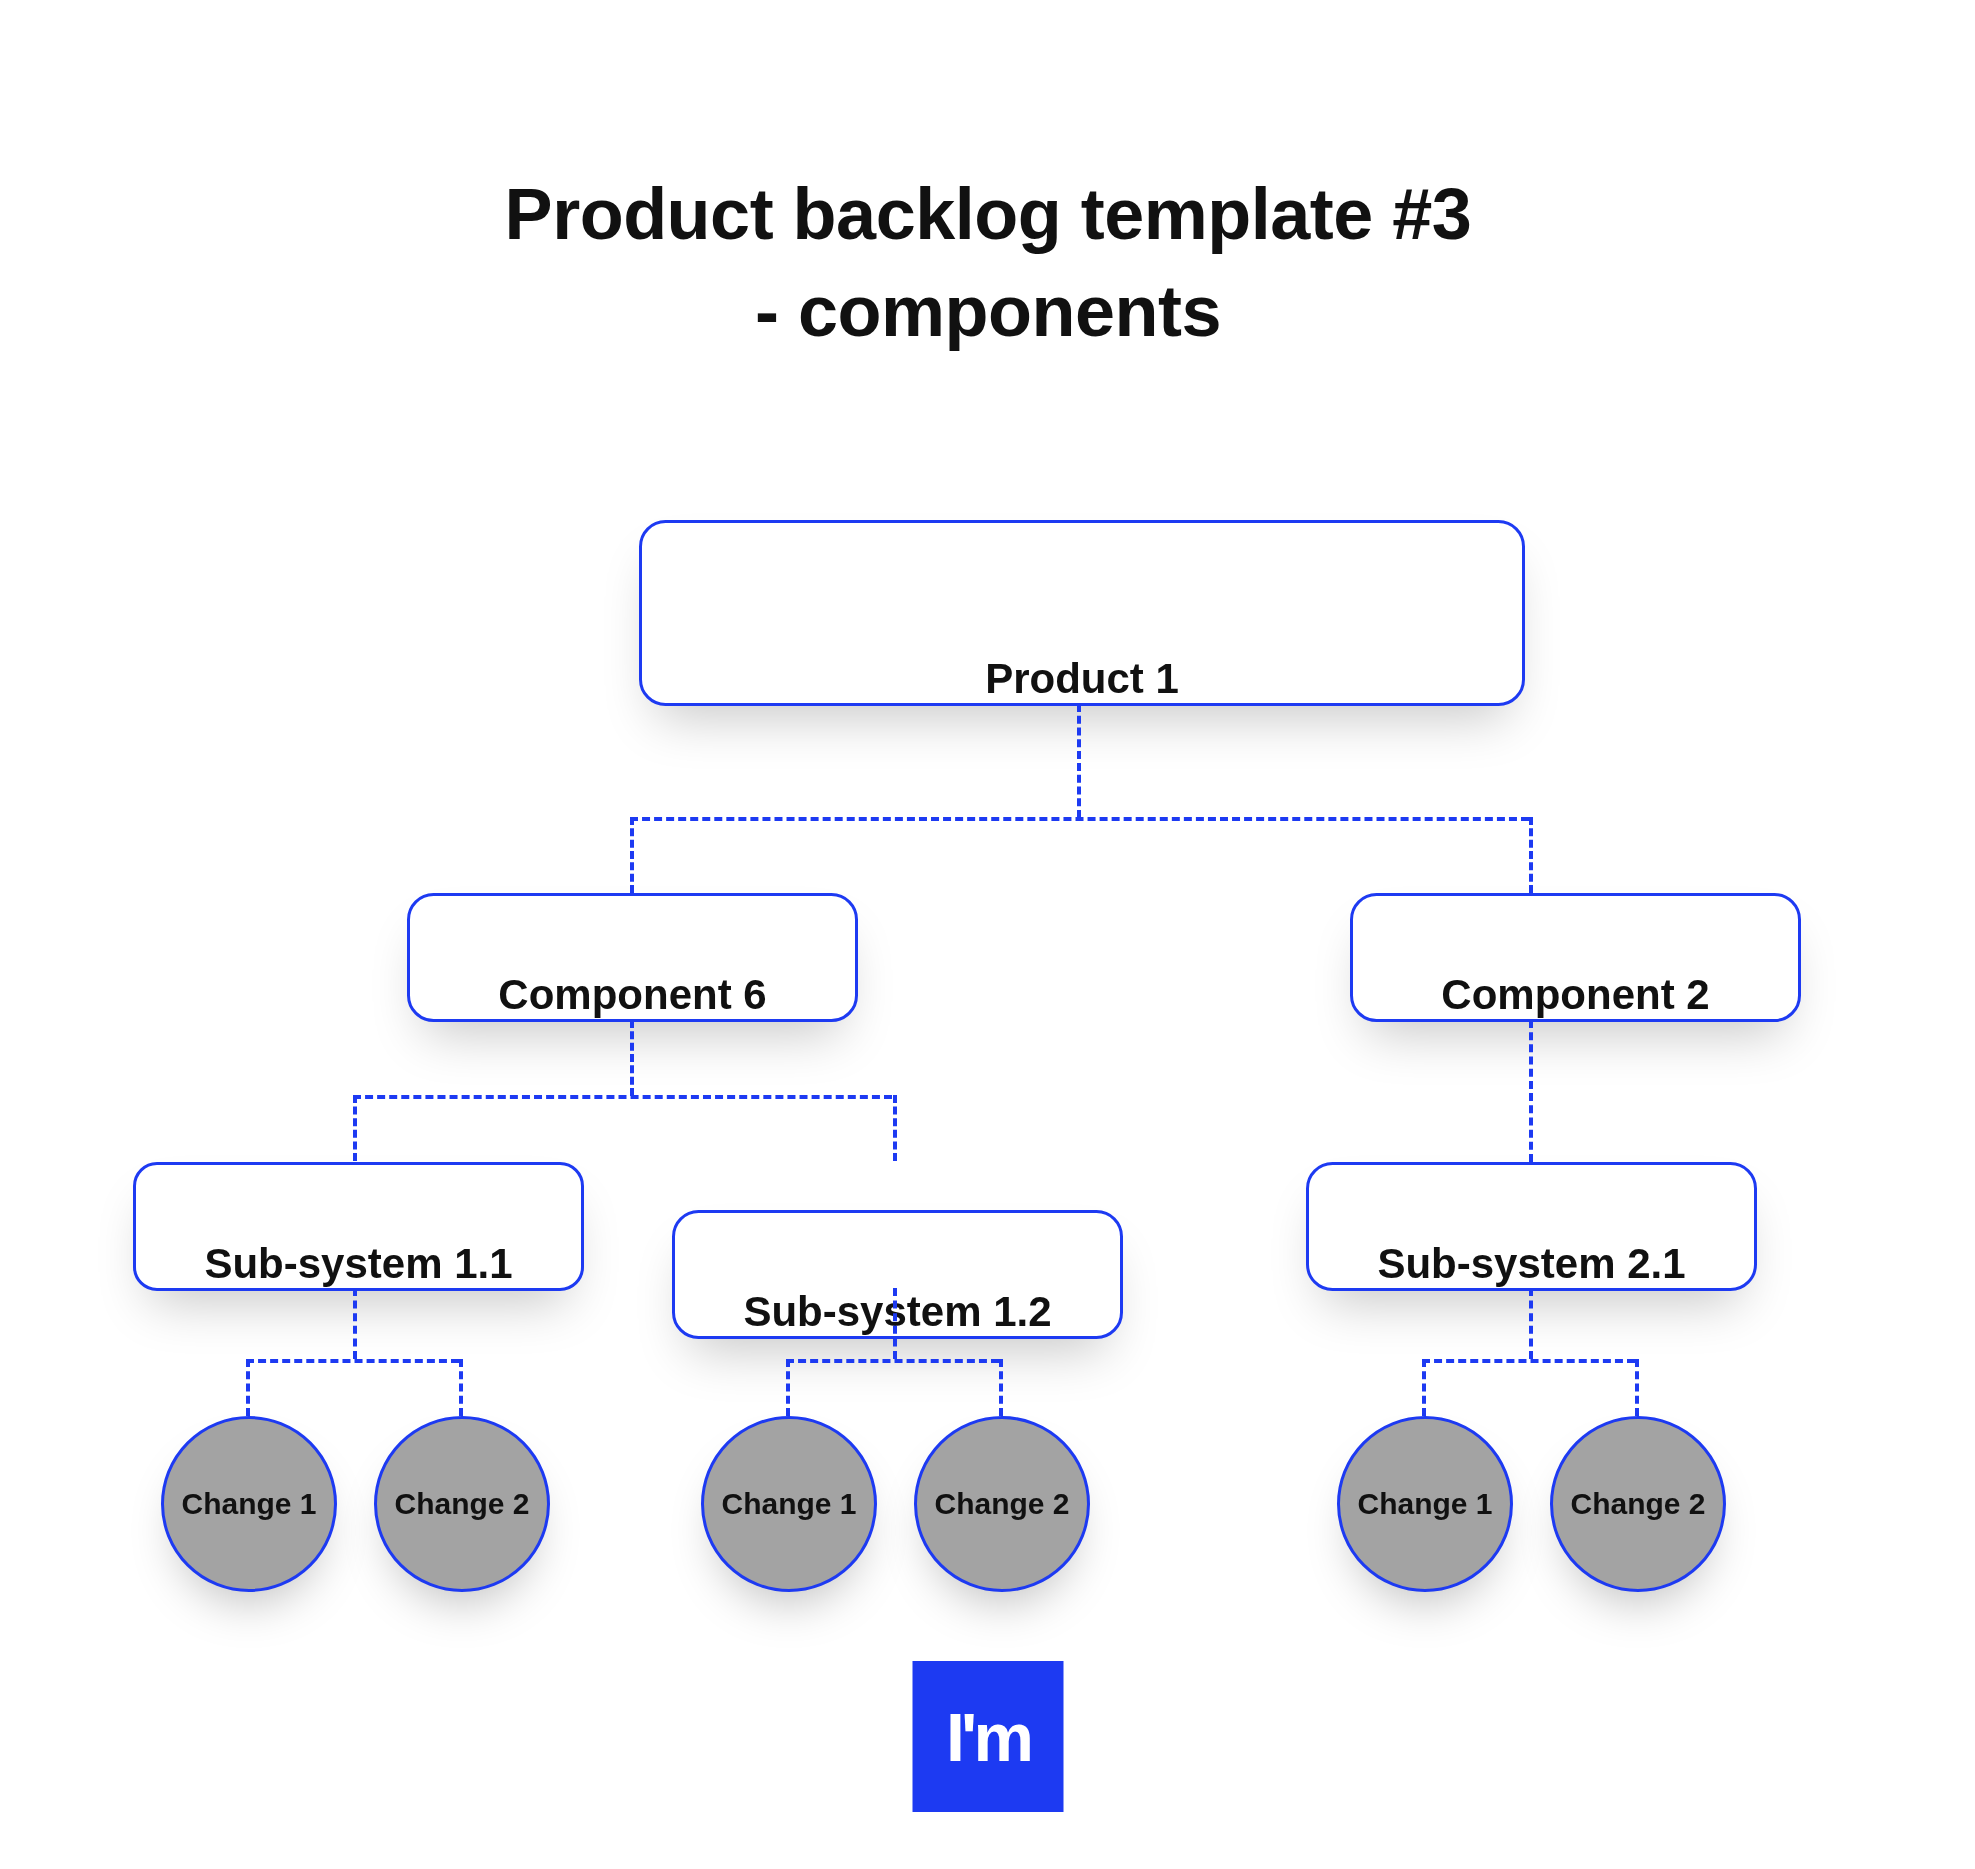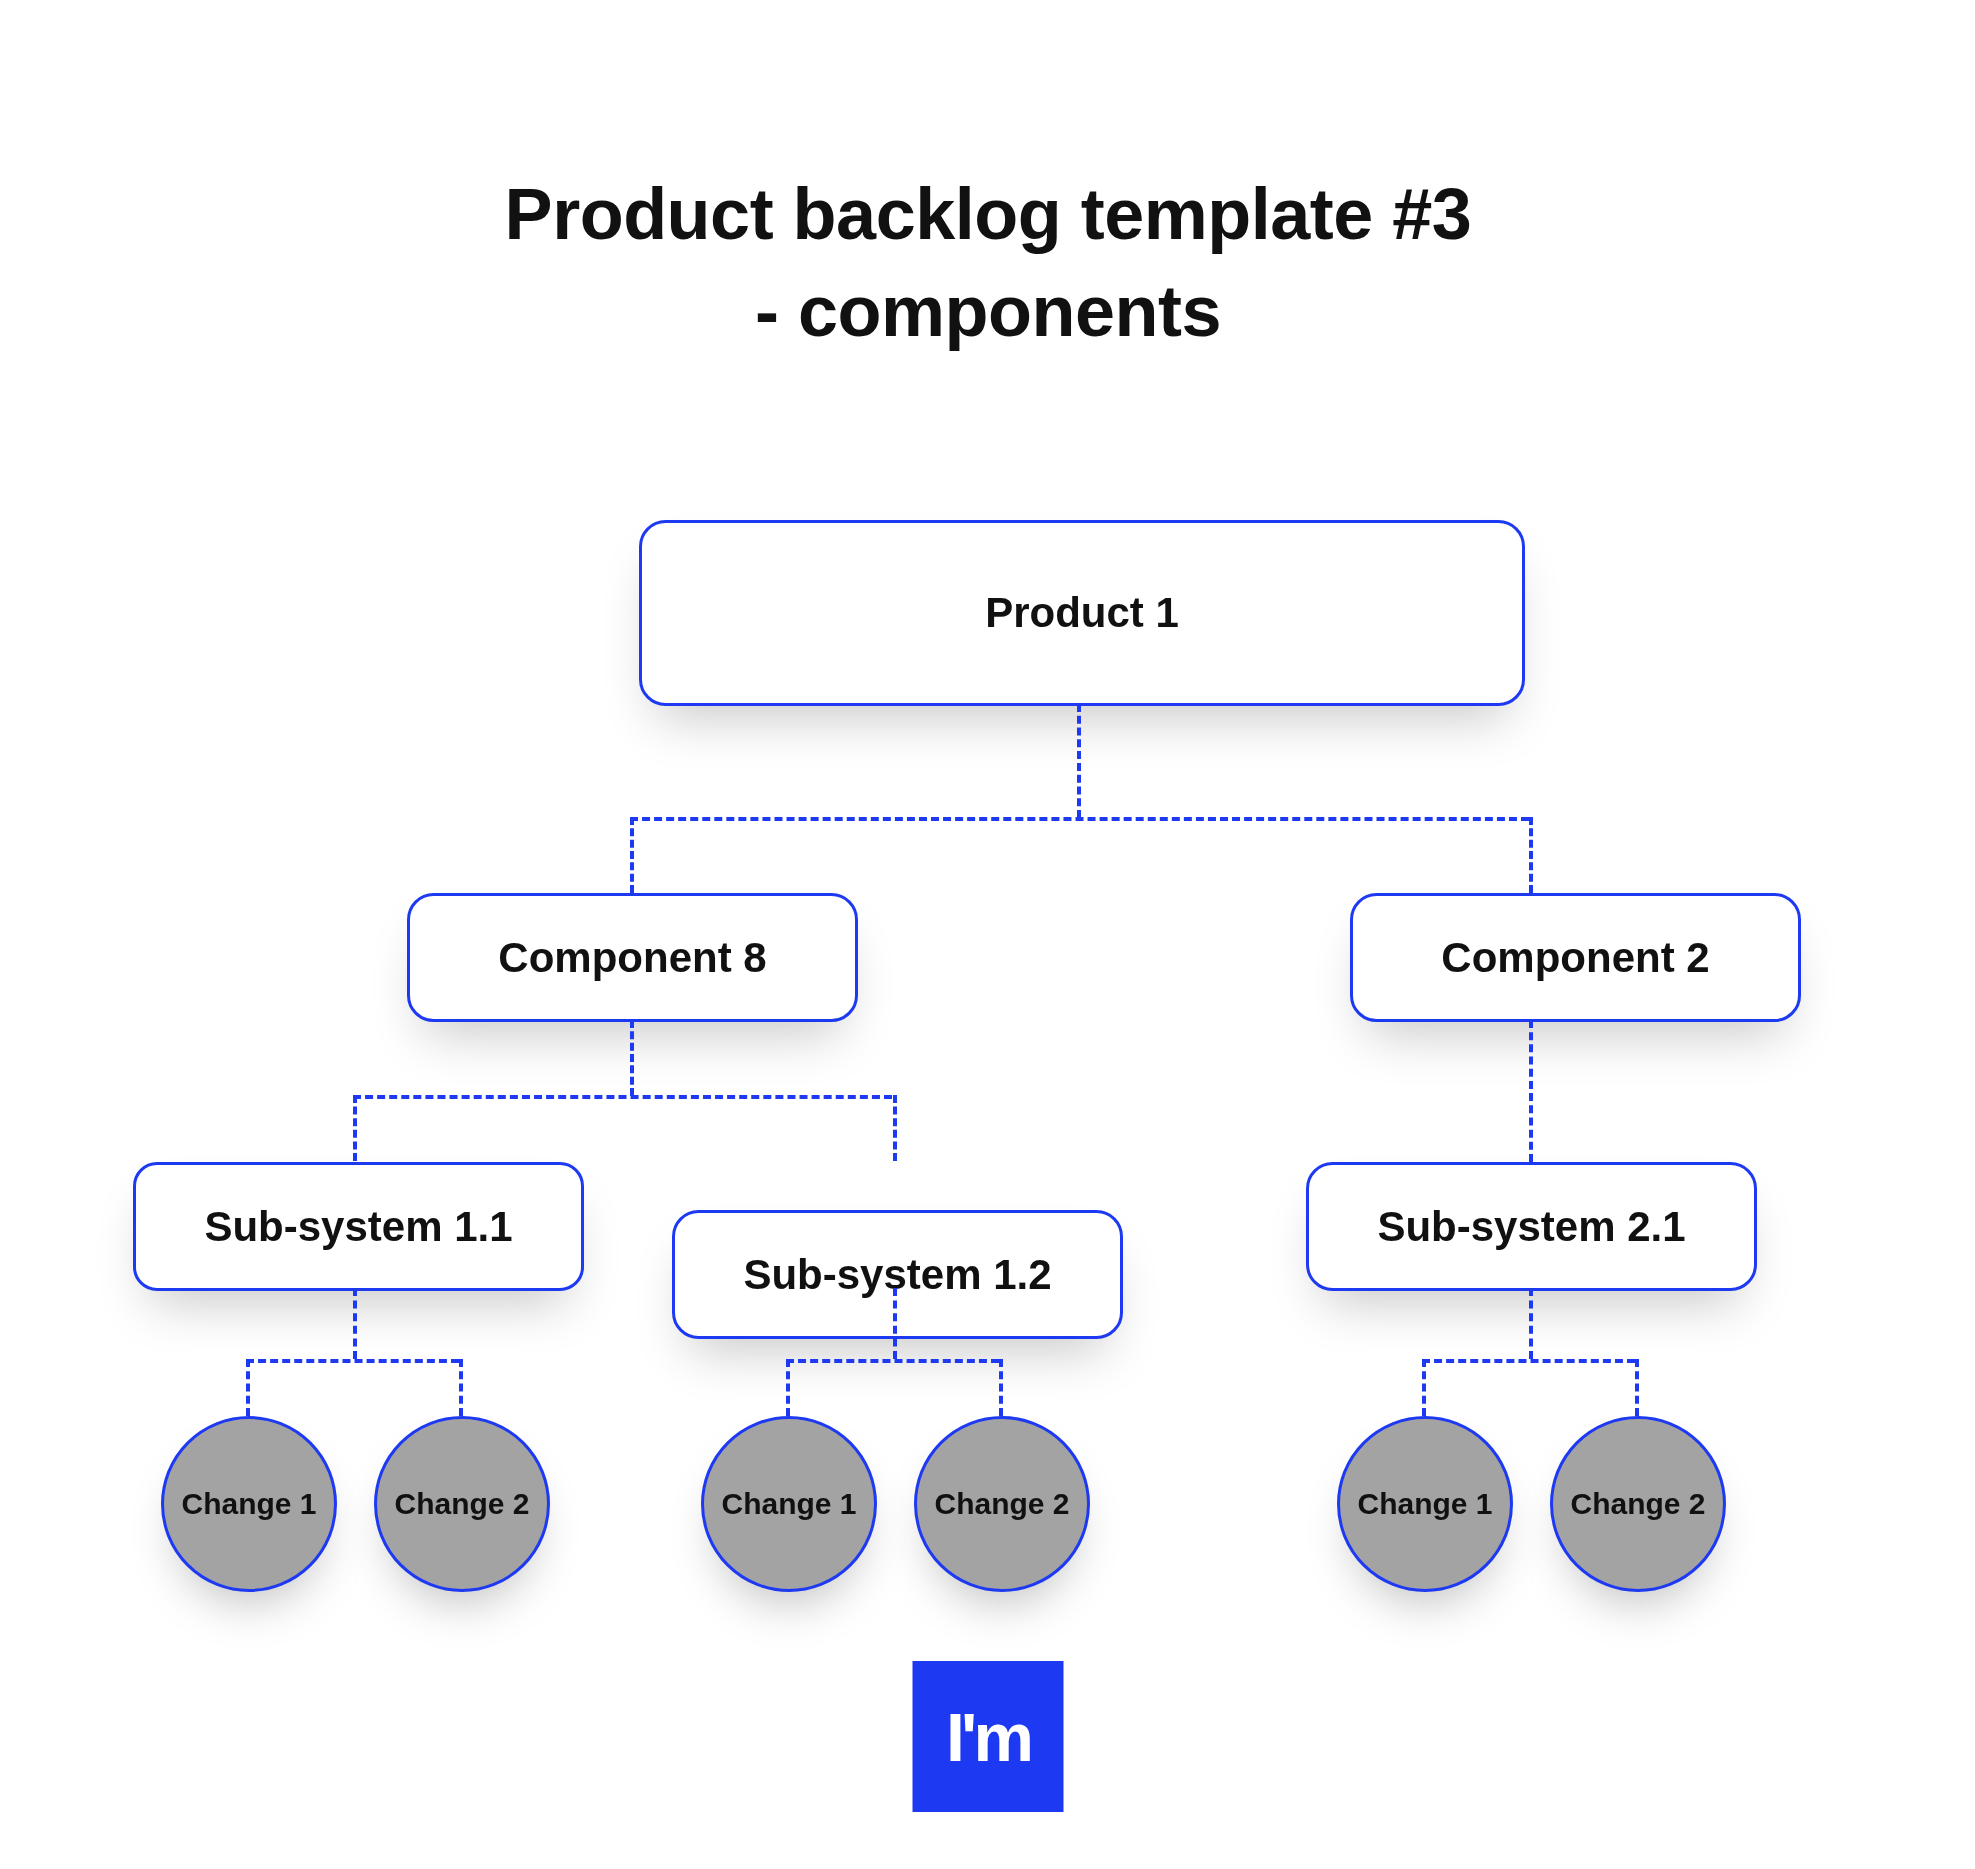"Product 1" .box { align-items: center -> flex-end }
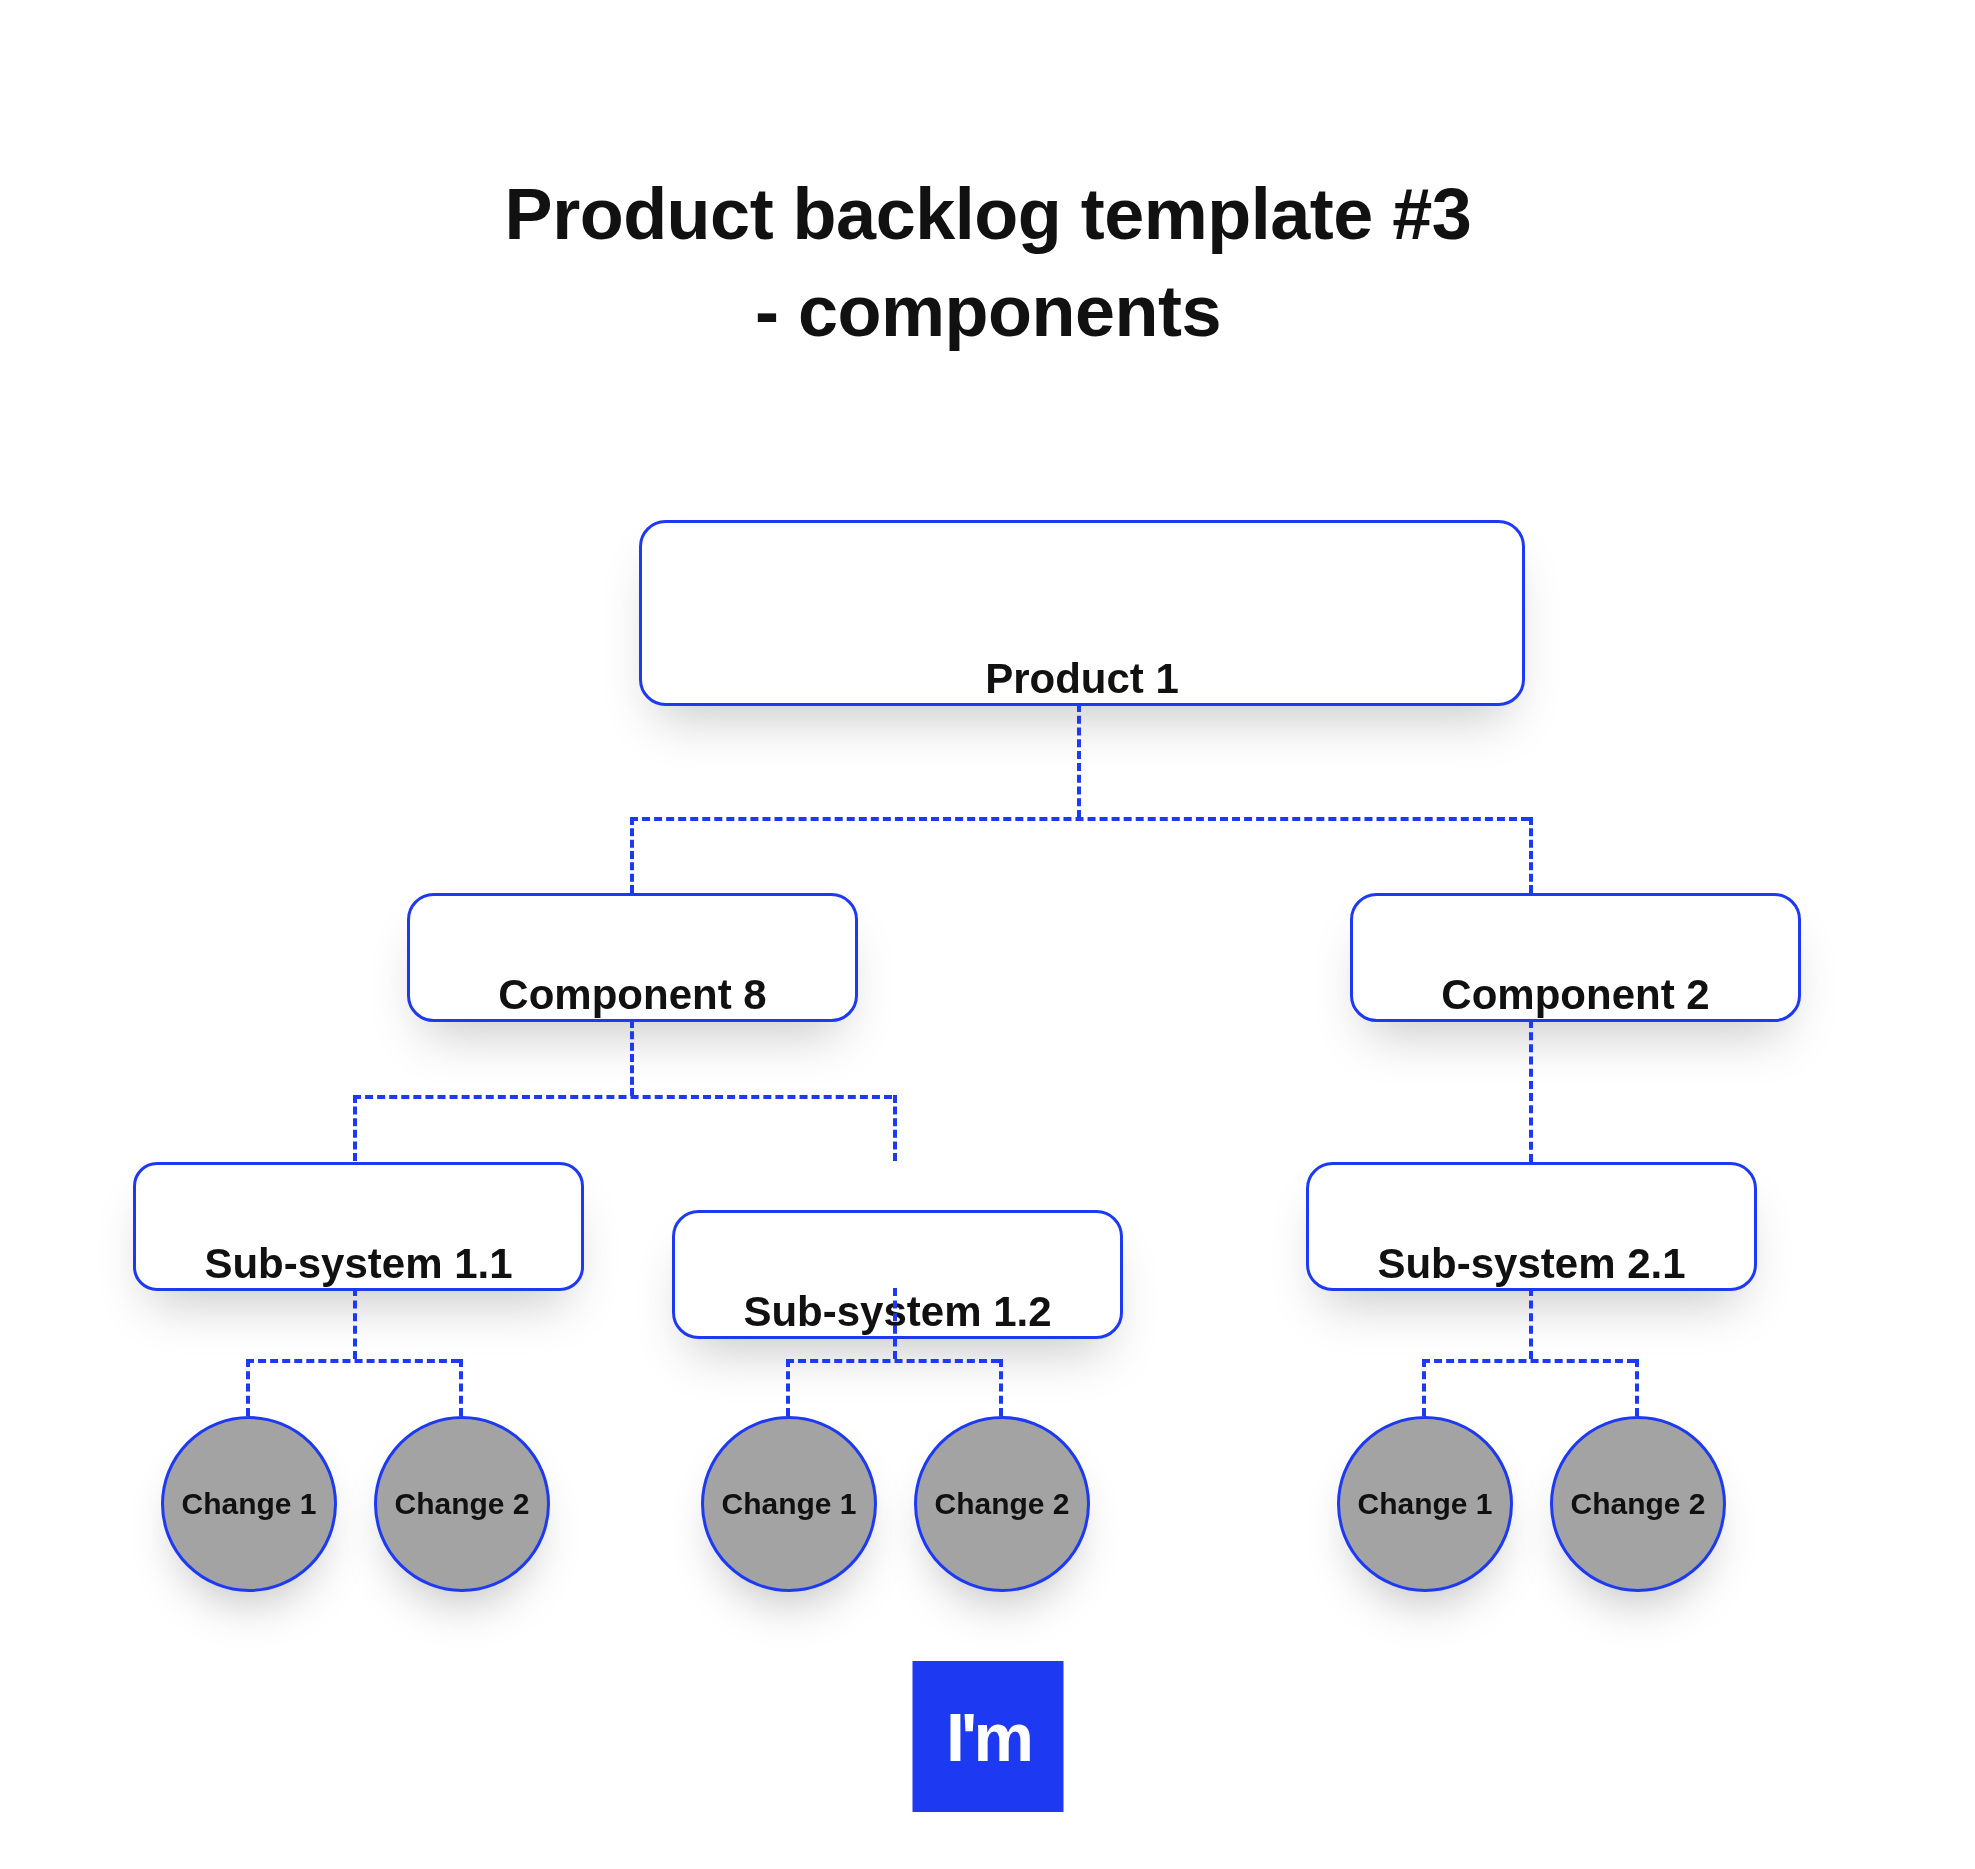"Component 8" span { text: 8 -> 6 }
